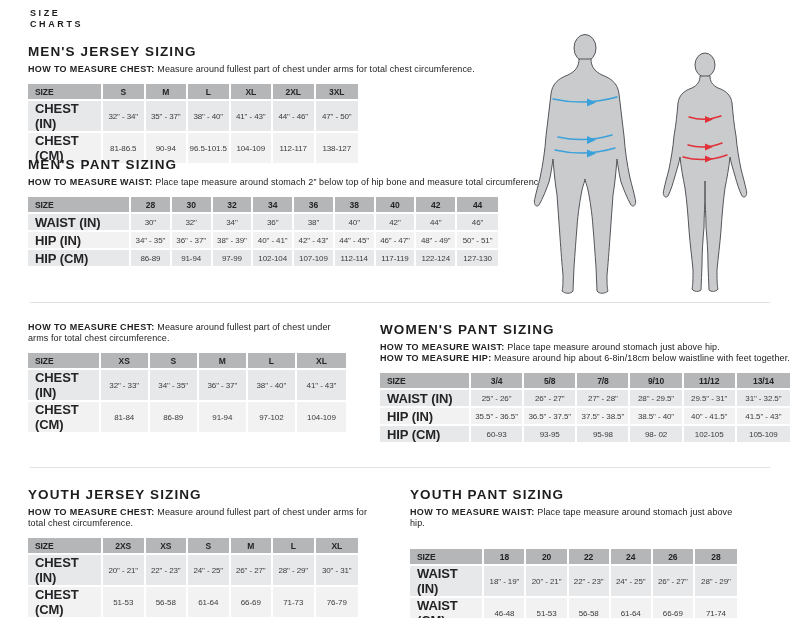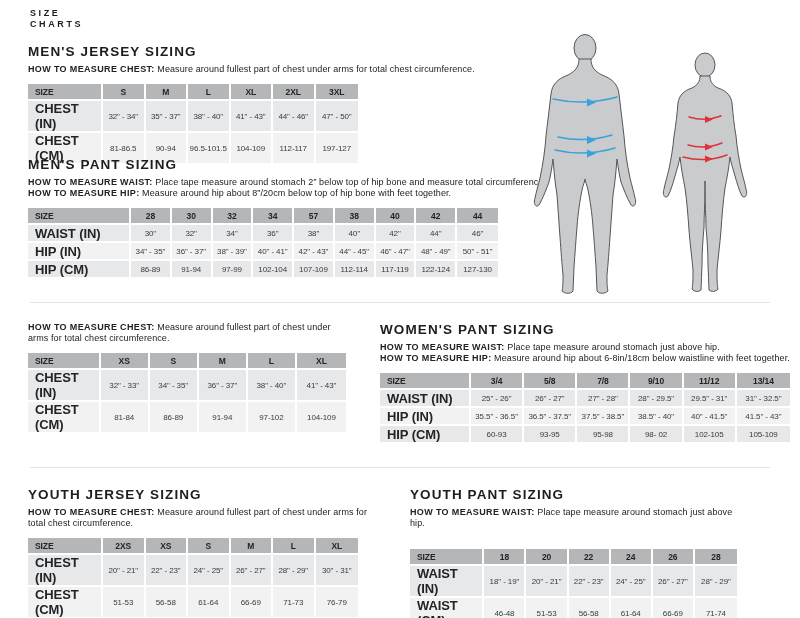"197-127" td { text: 197-127 -> 138-127 }
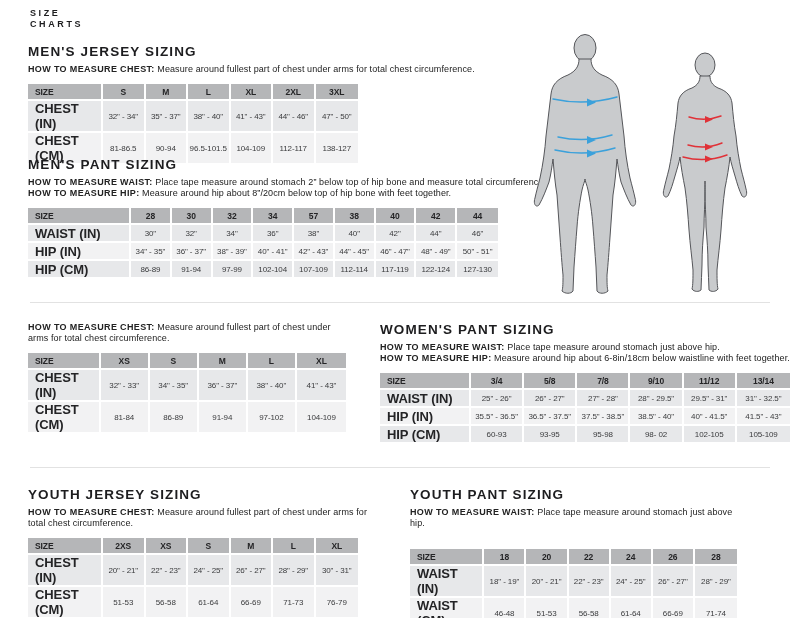"HOW TO MEASURE HIP: Measure around hip about 8”/20cm" p.howto { html: <p> <b>HOW TO MEASURE HIP:</b> <span>Measure around hip about 8”/20cm below top of hip bone with feet together.</span> </p> -> none }
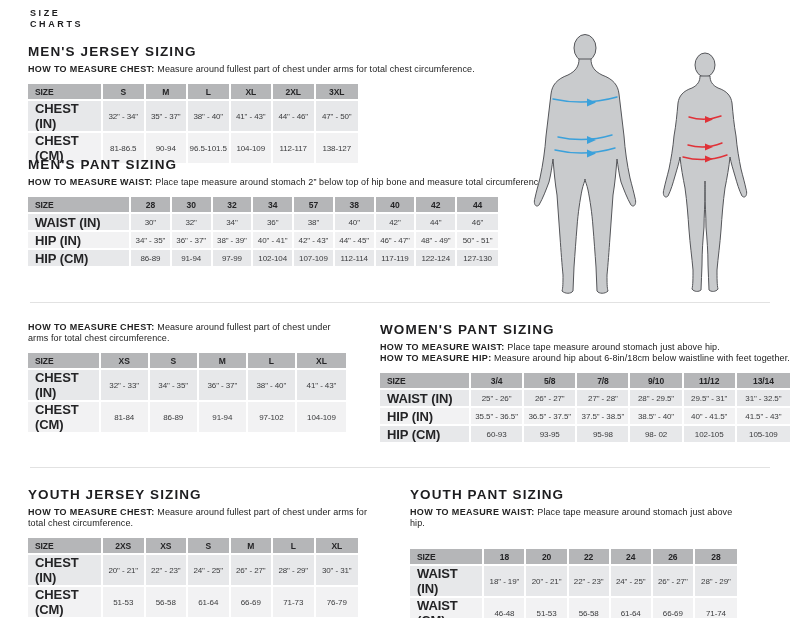"57" th { text: 57 -> 36 }
